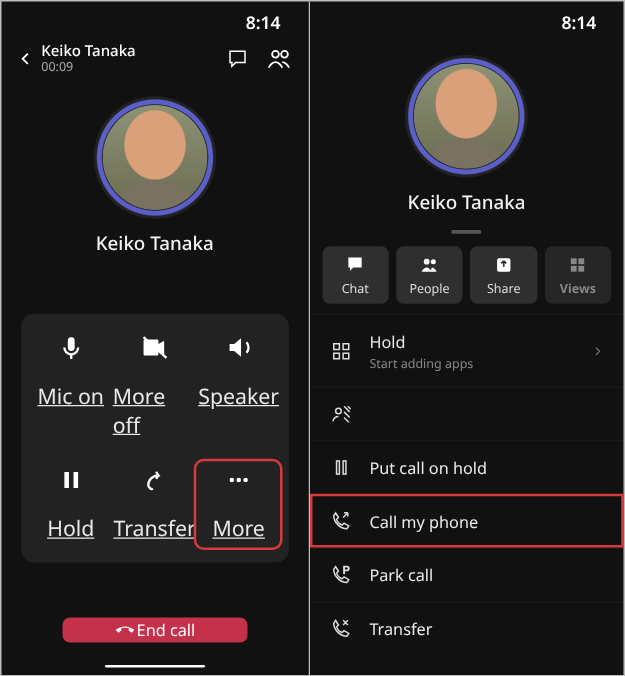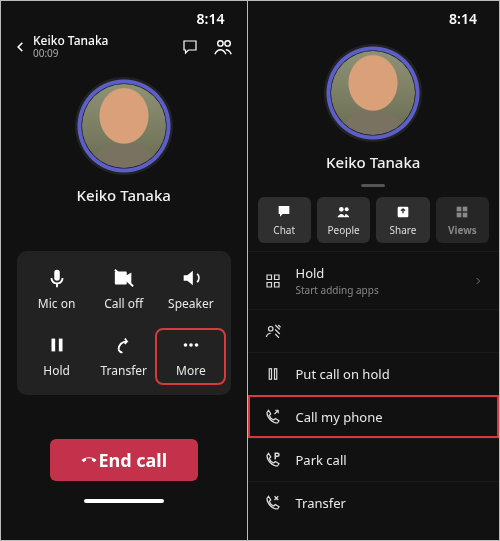"Mic on" .action { font-size: 12px -> 17px; gap: 6px -> 16px; text-decoration: none -> underline }
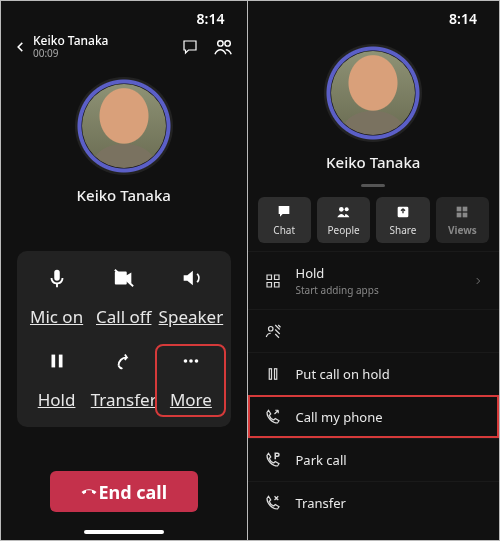"Call off" span { text: Call -> More }
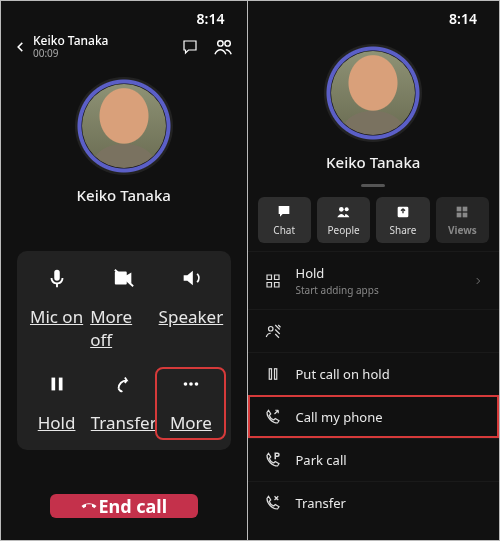"End call" .end-call { font-size: 18px -> 13px; font-weight: 700 -> 400 }
